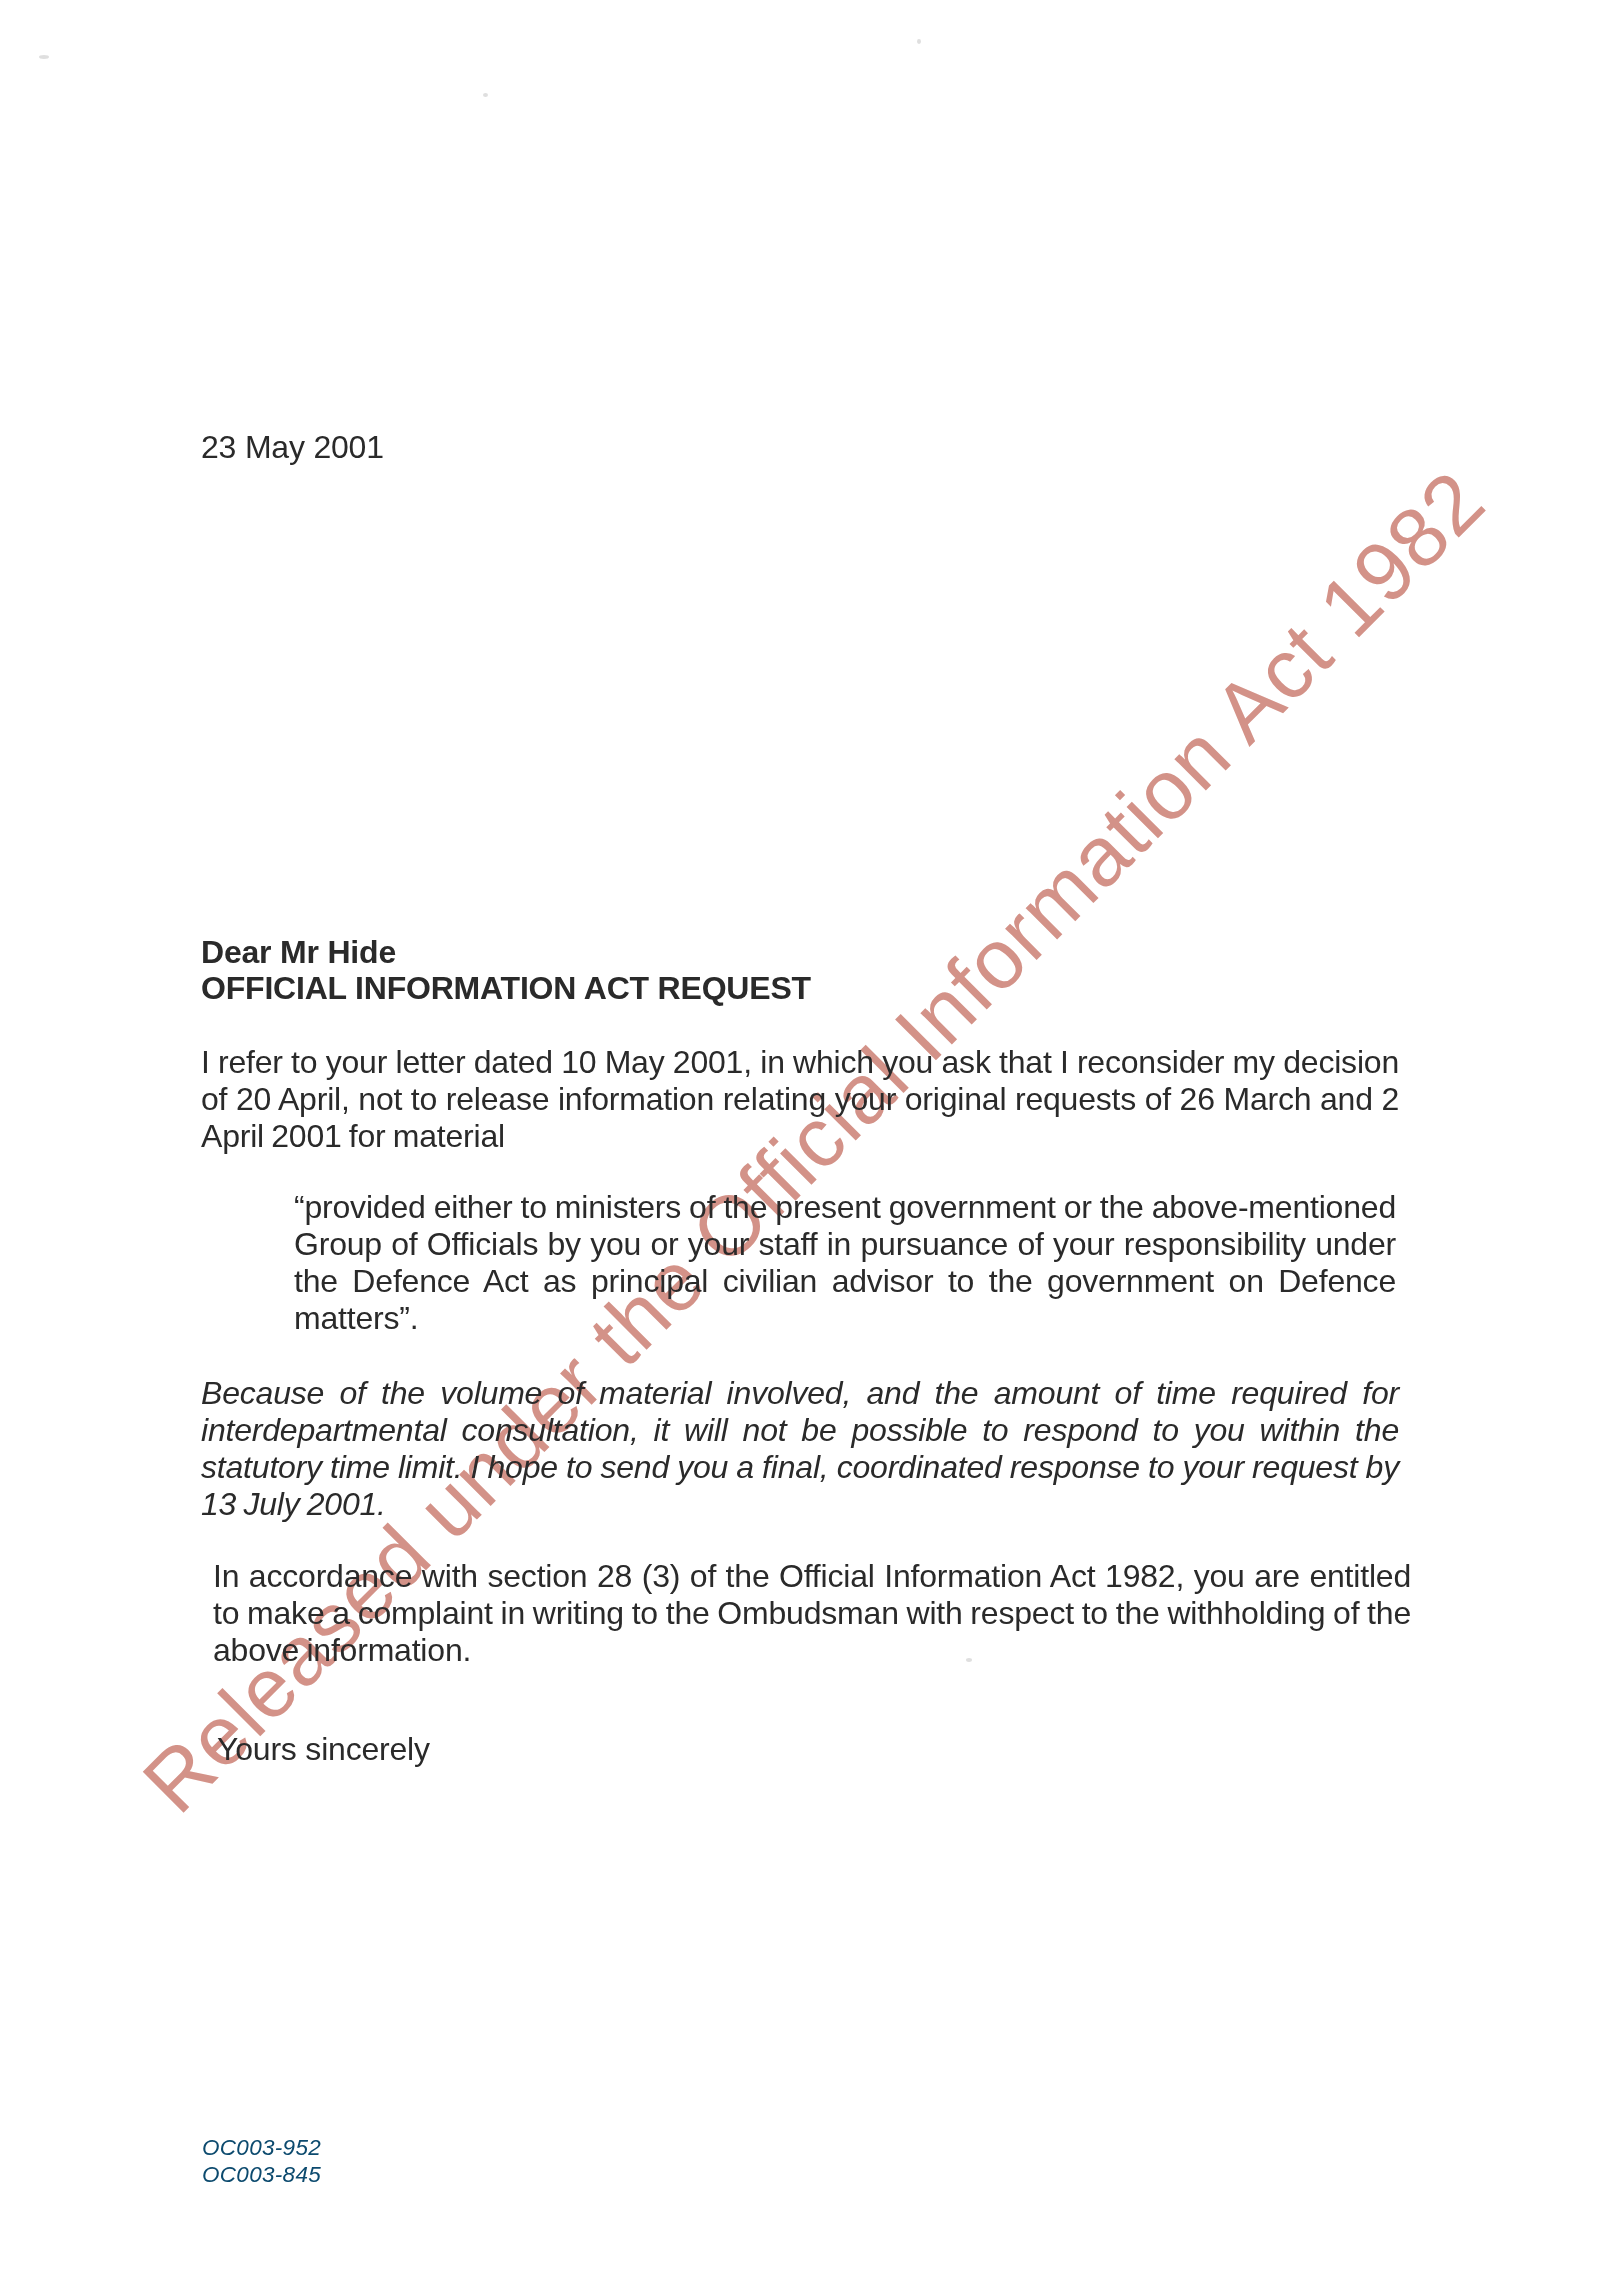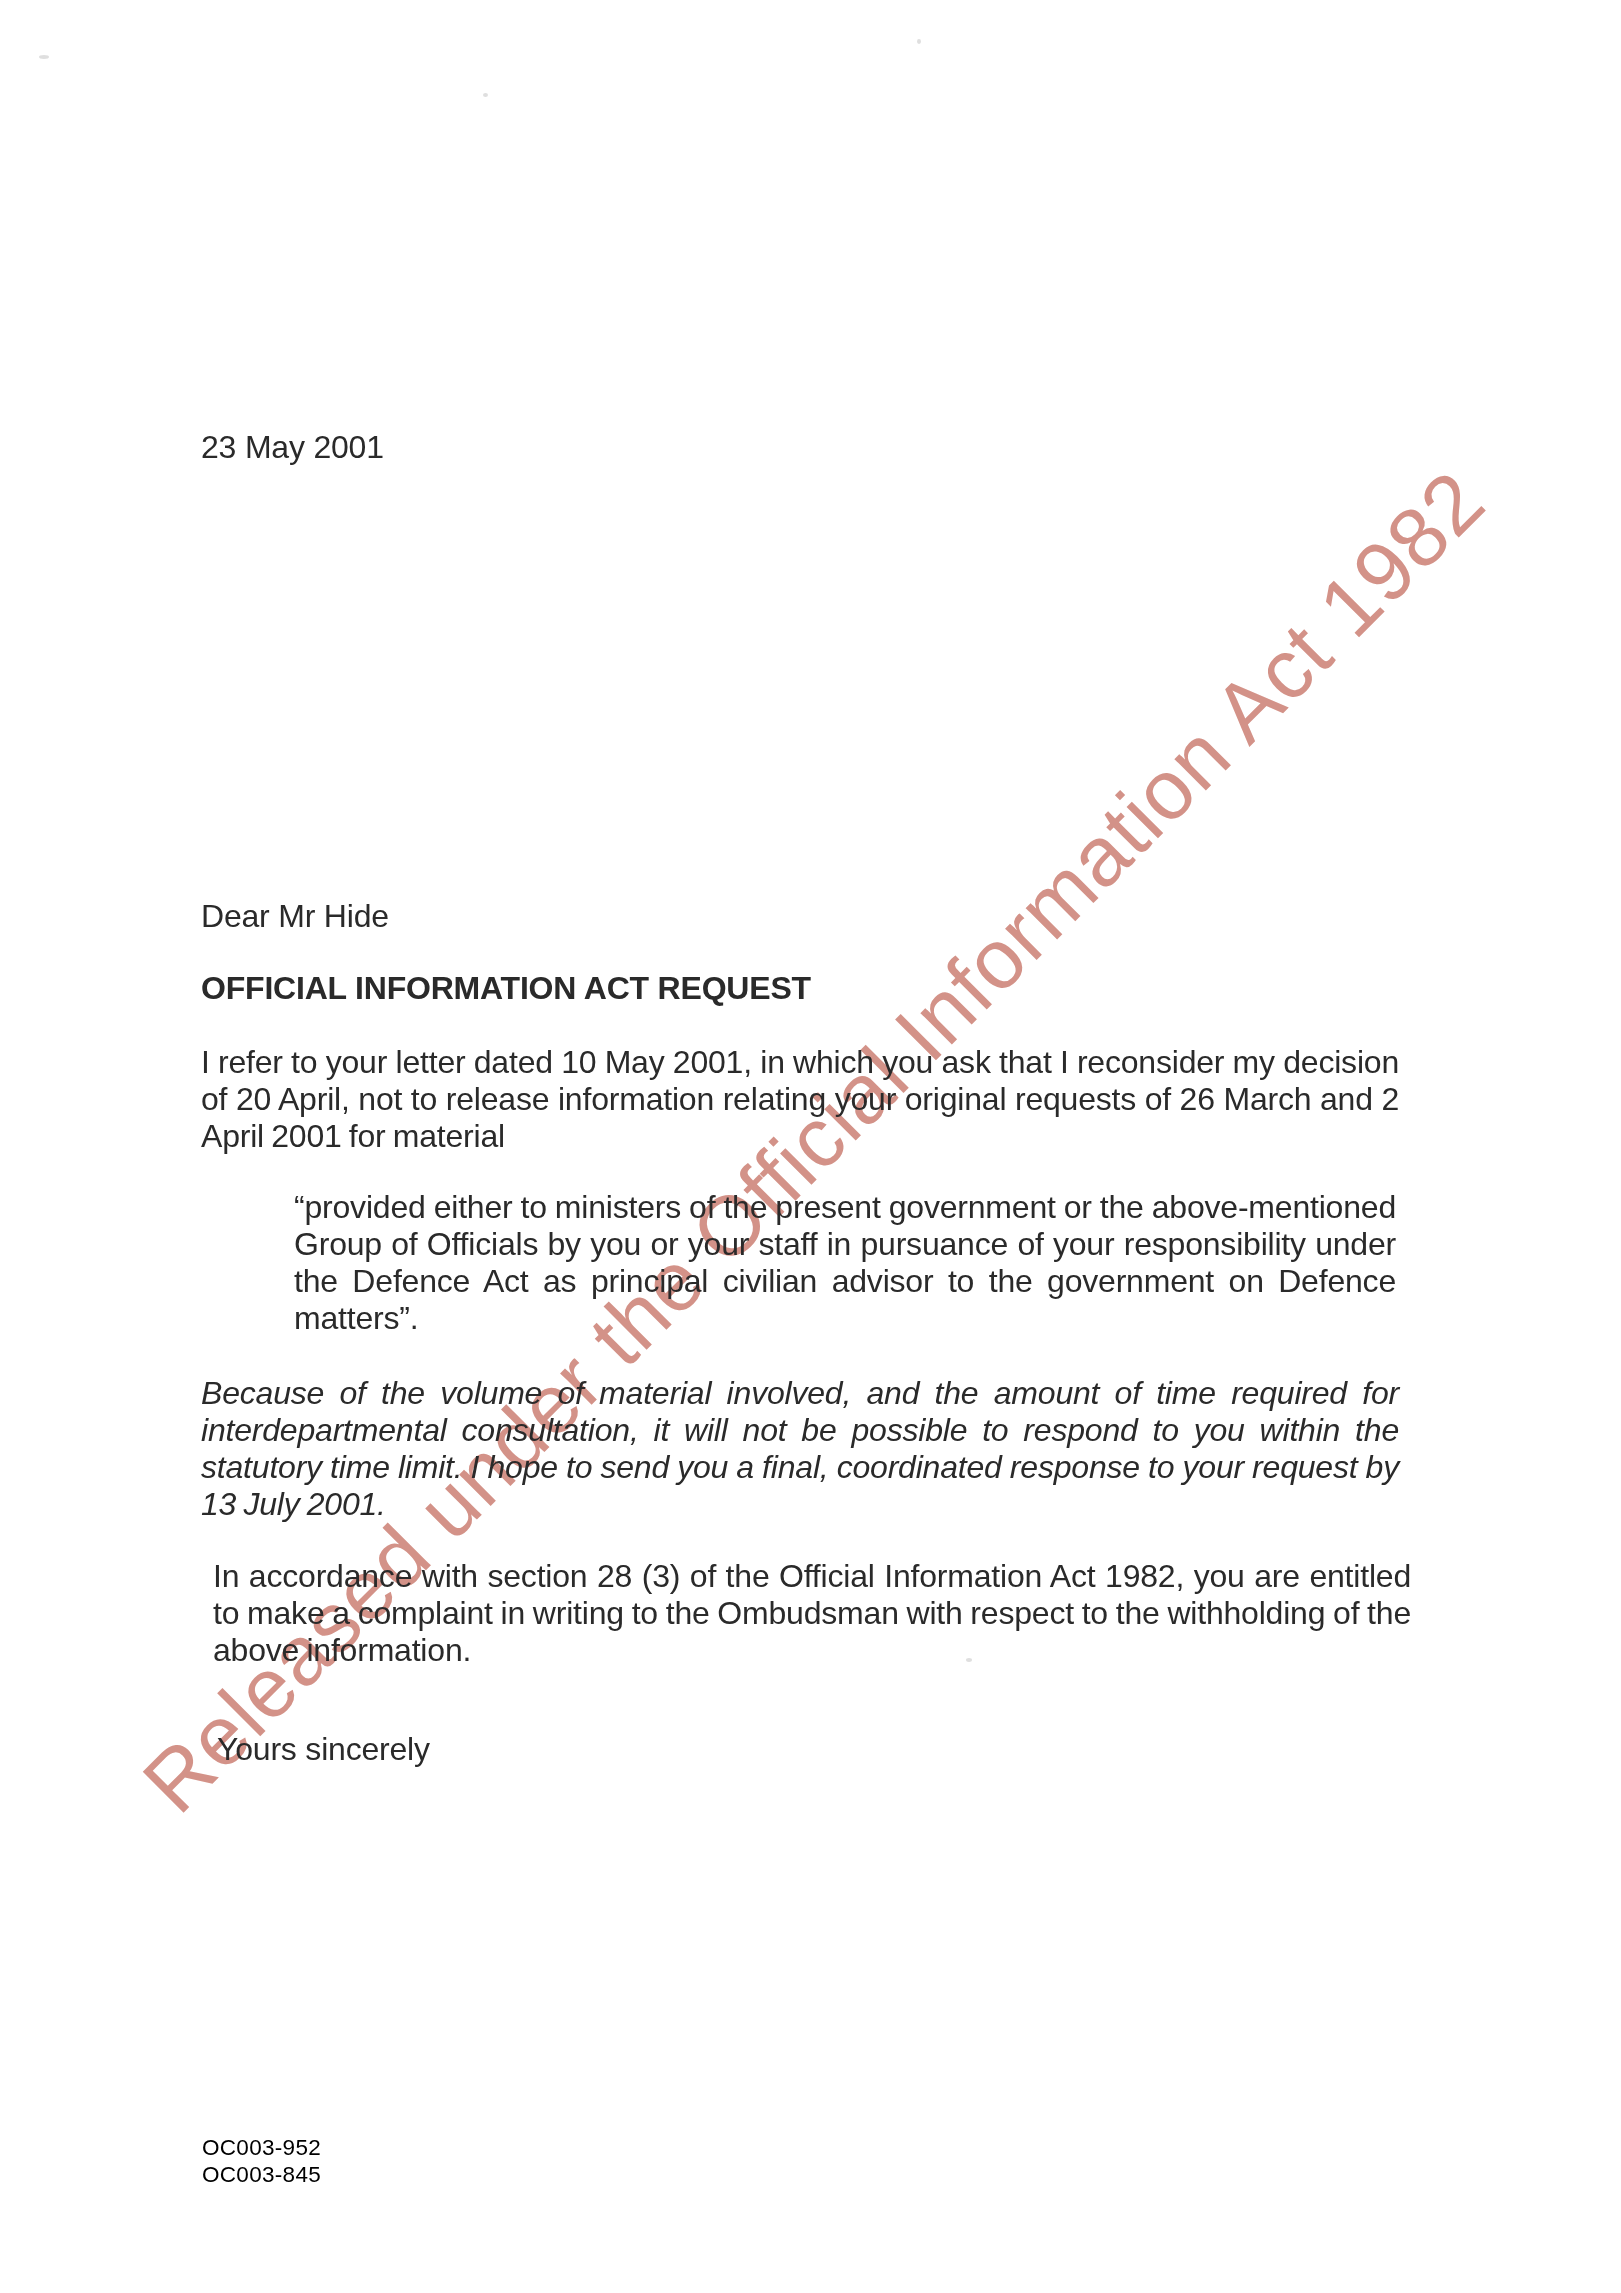"Dear Mr Hide" .salutation-line { font-weight: none -> bold; top: 898px -> 934px }
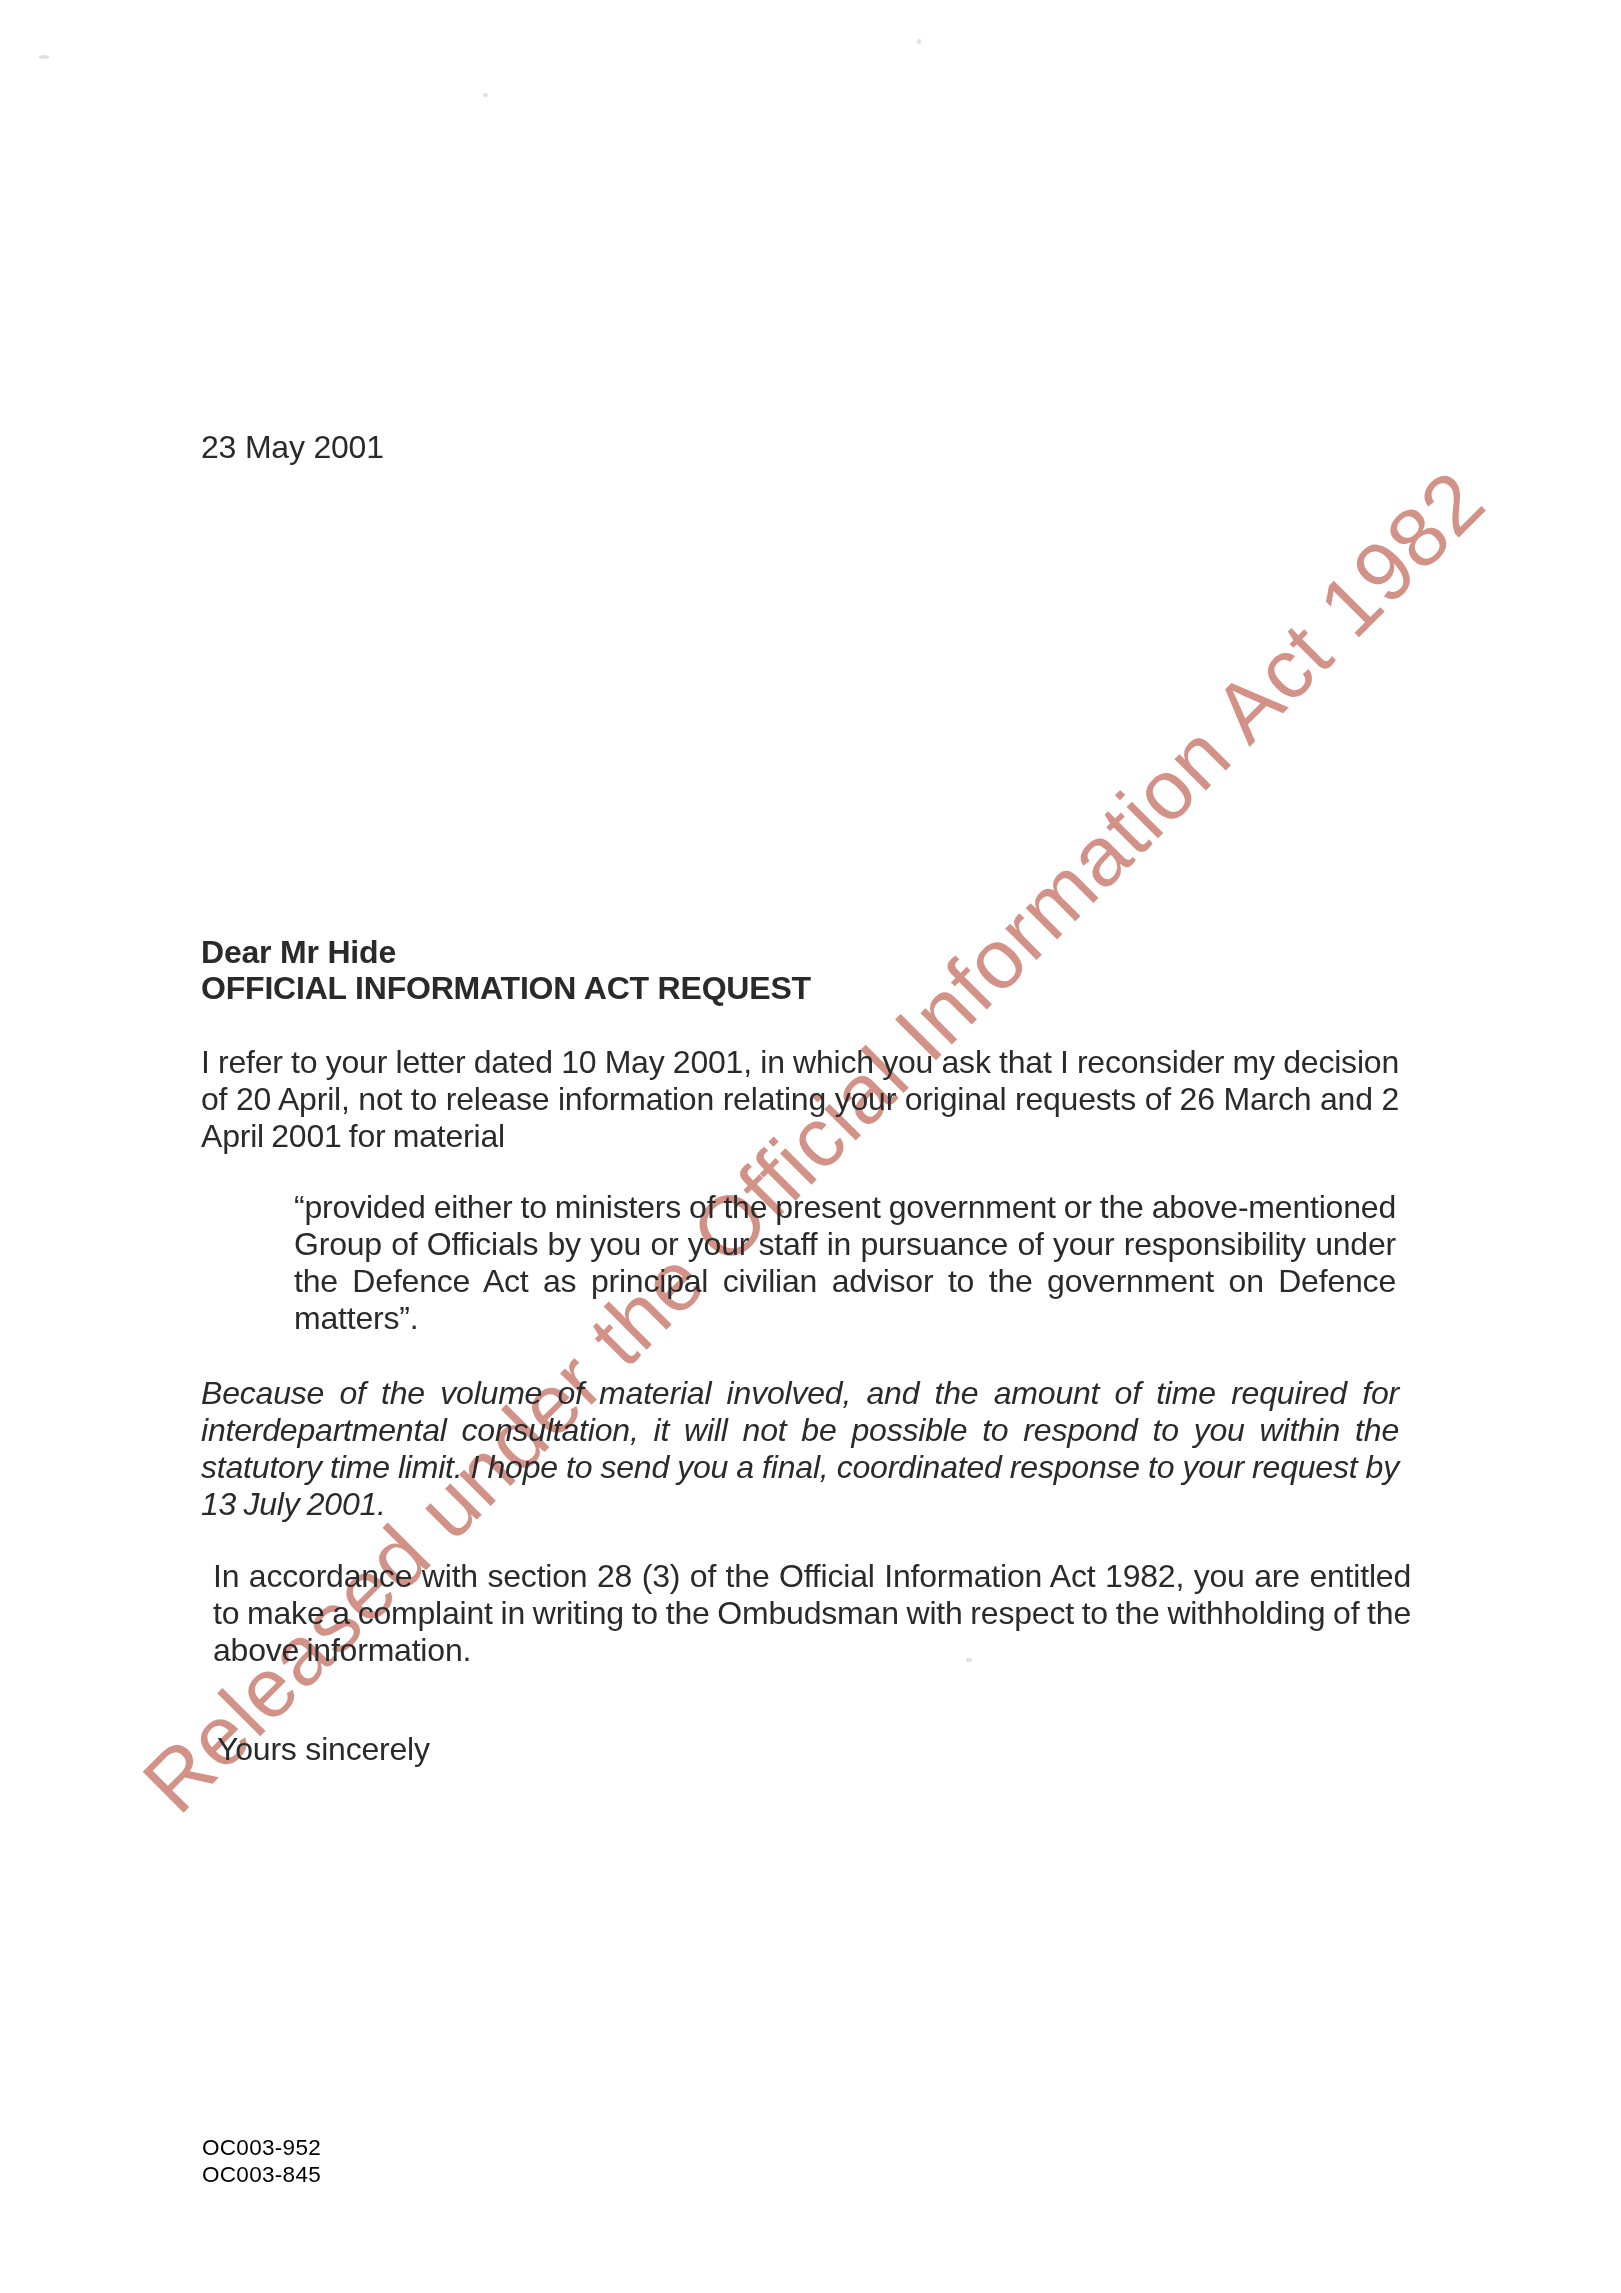"OC003-952" .footer-refs { color: #000000 -> #0c4a6e; font-style: none -> italic }
